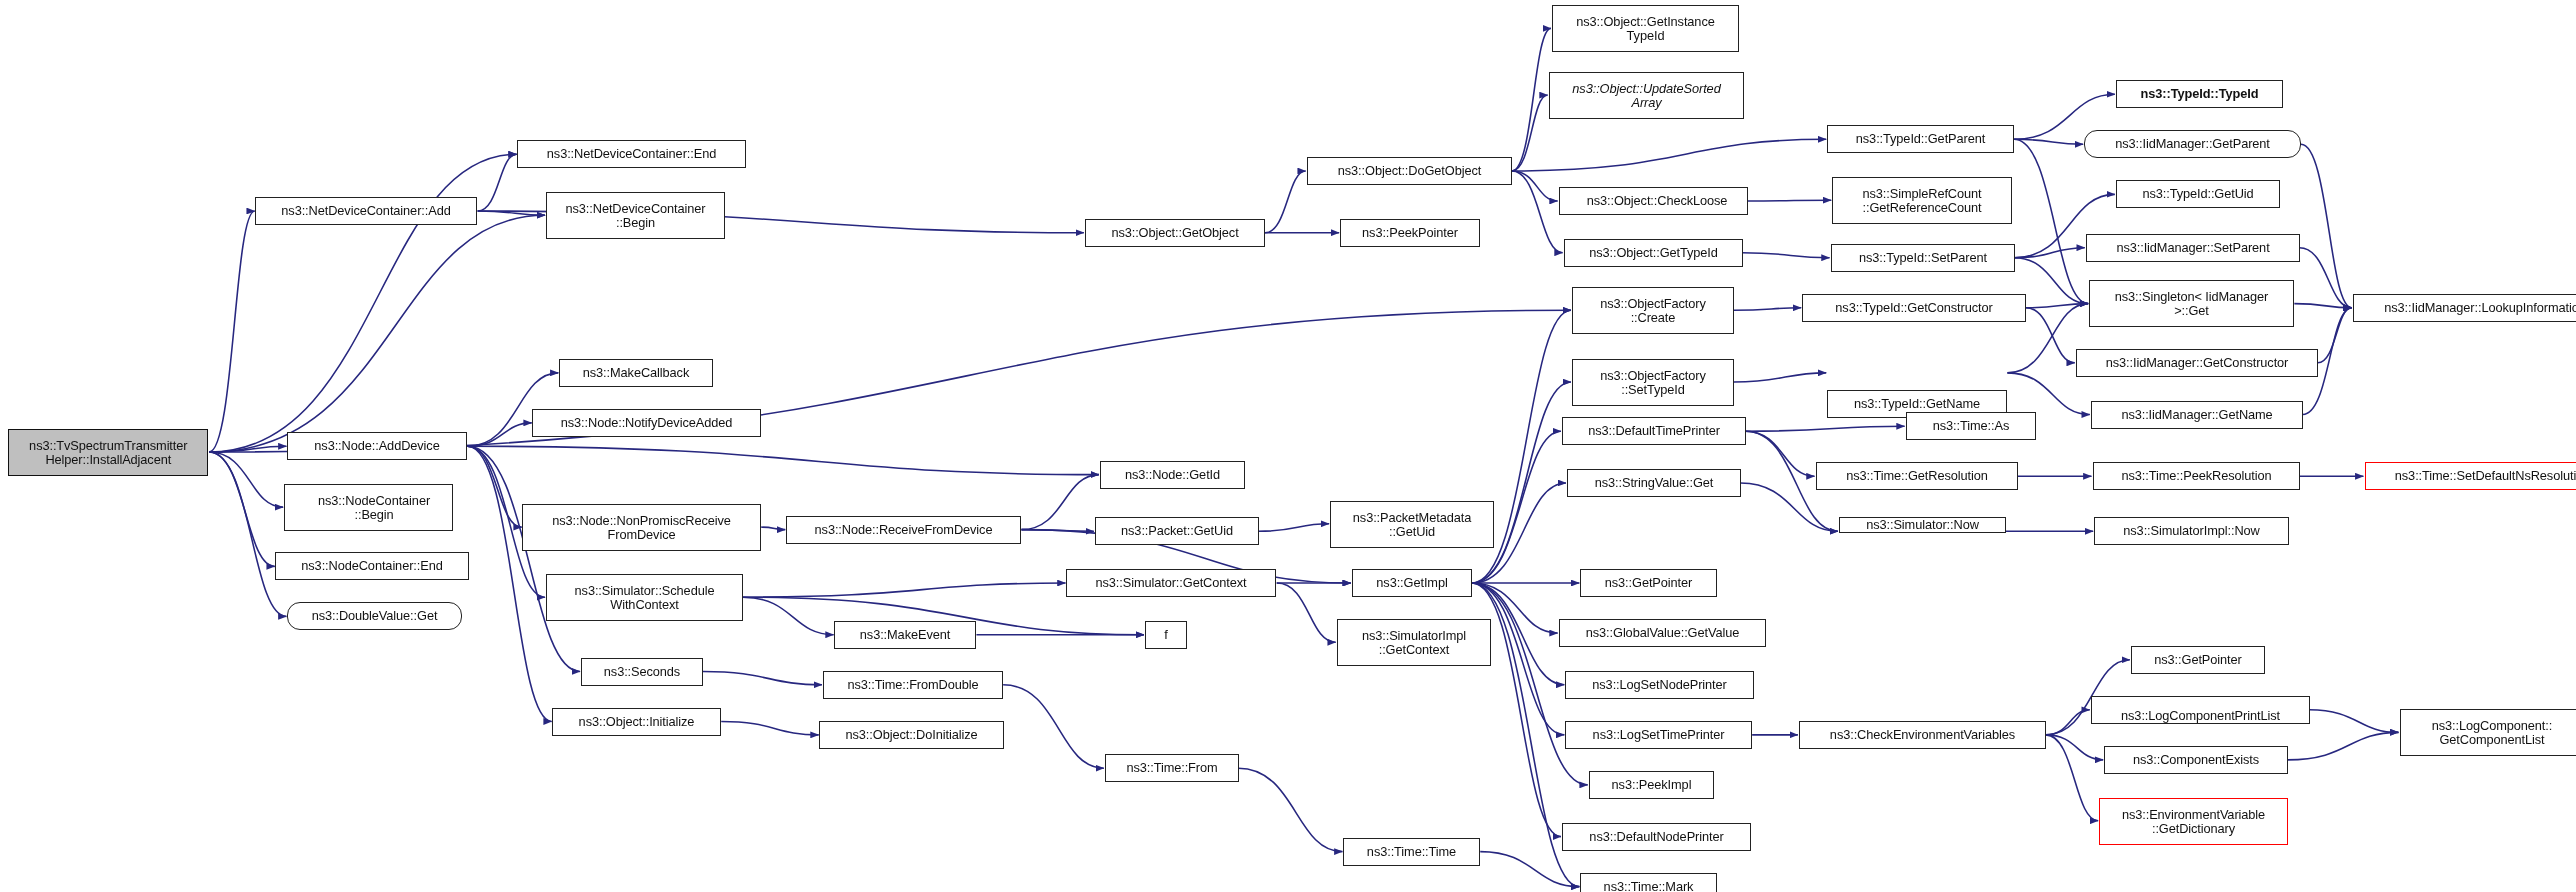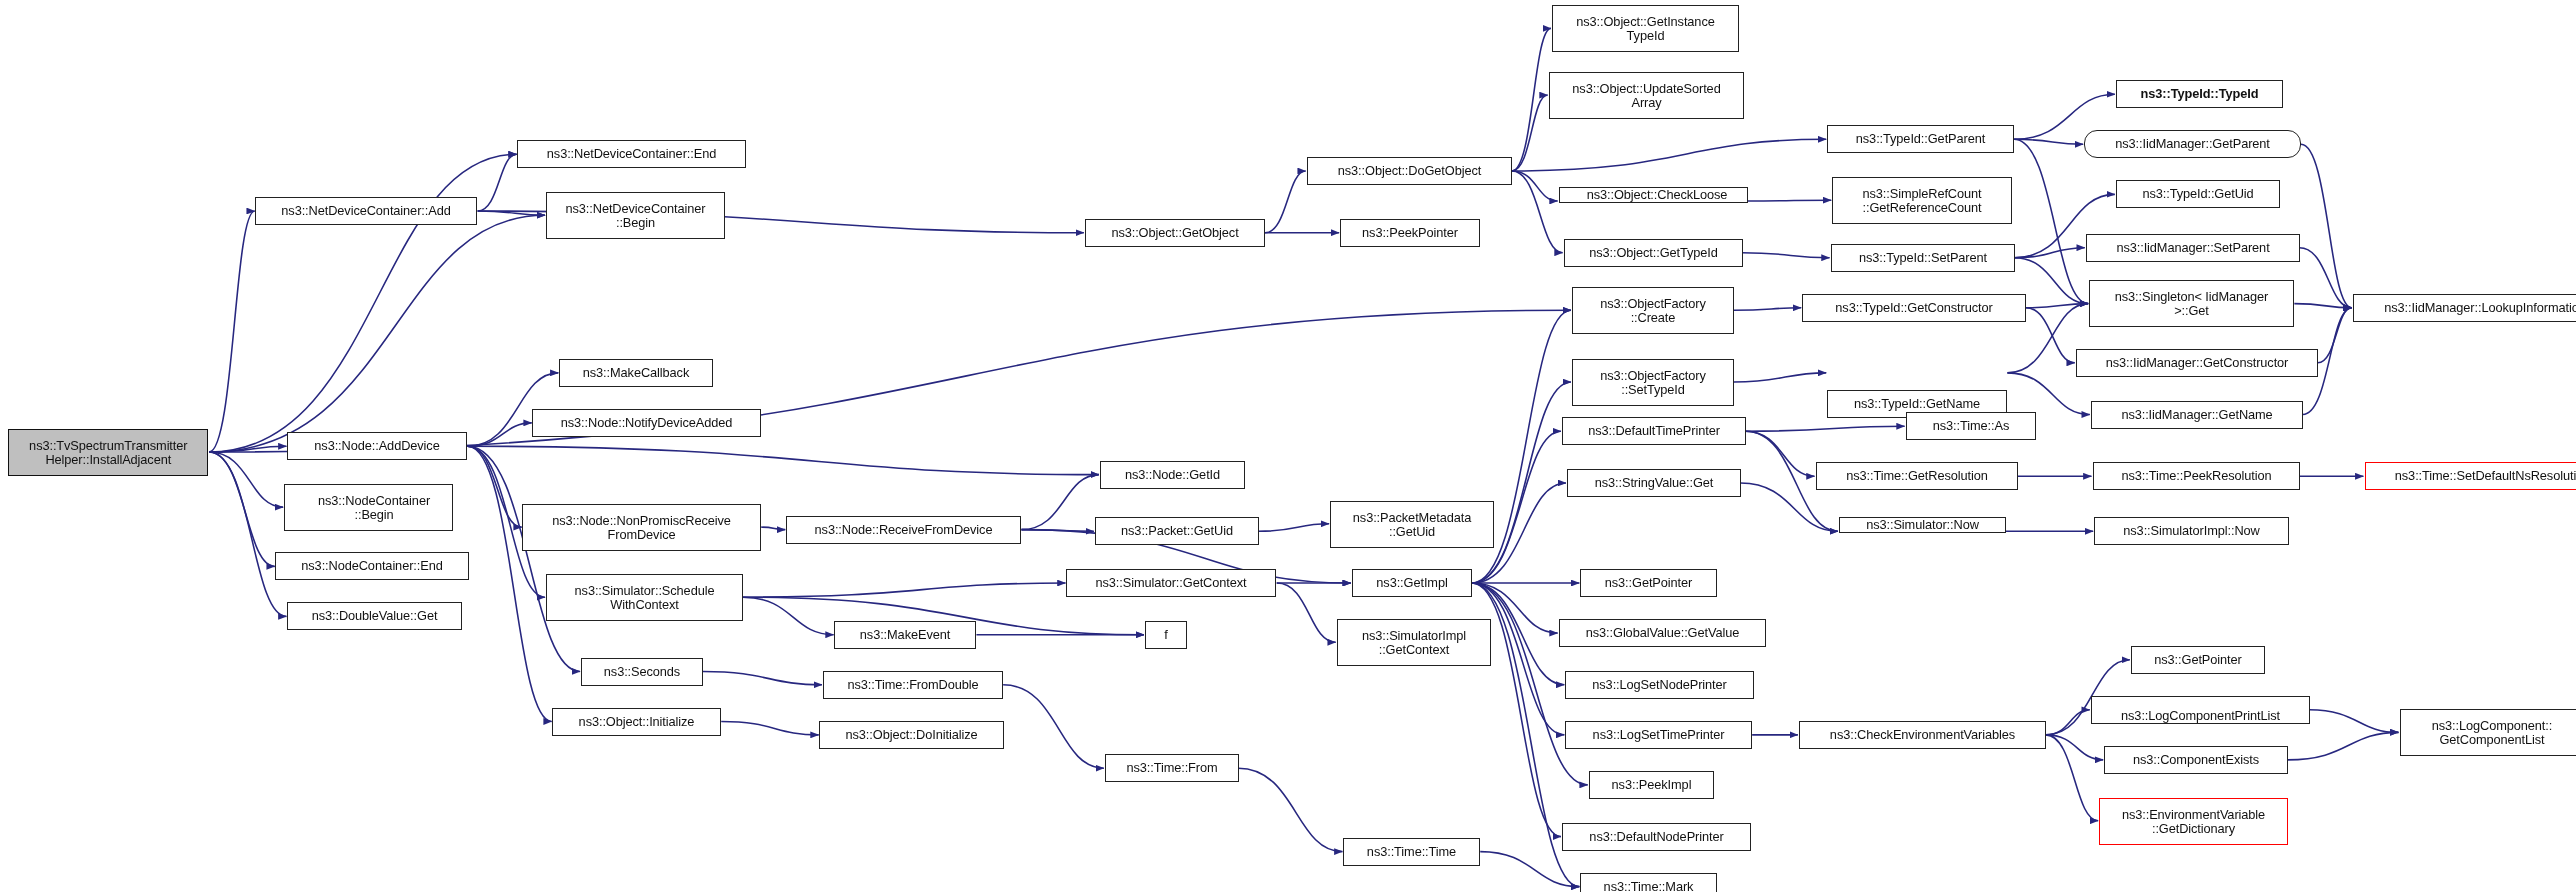"ns3::Object::UpdateSorted" div.node { font-style: none -> italic }
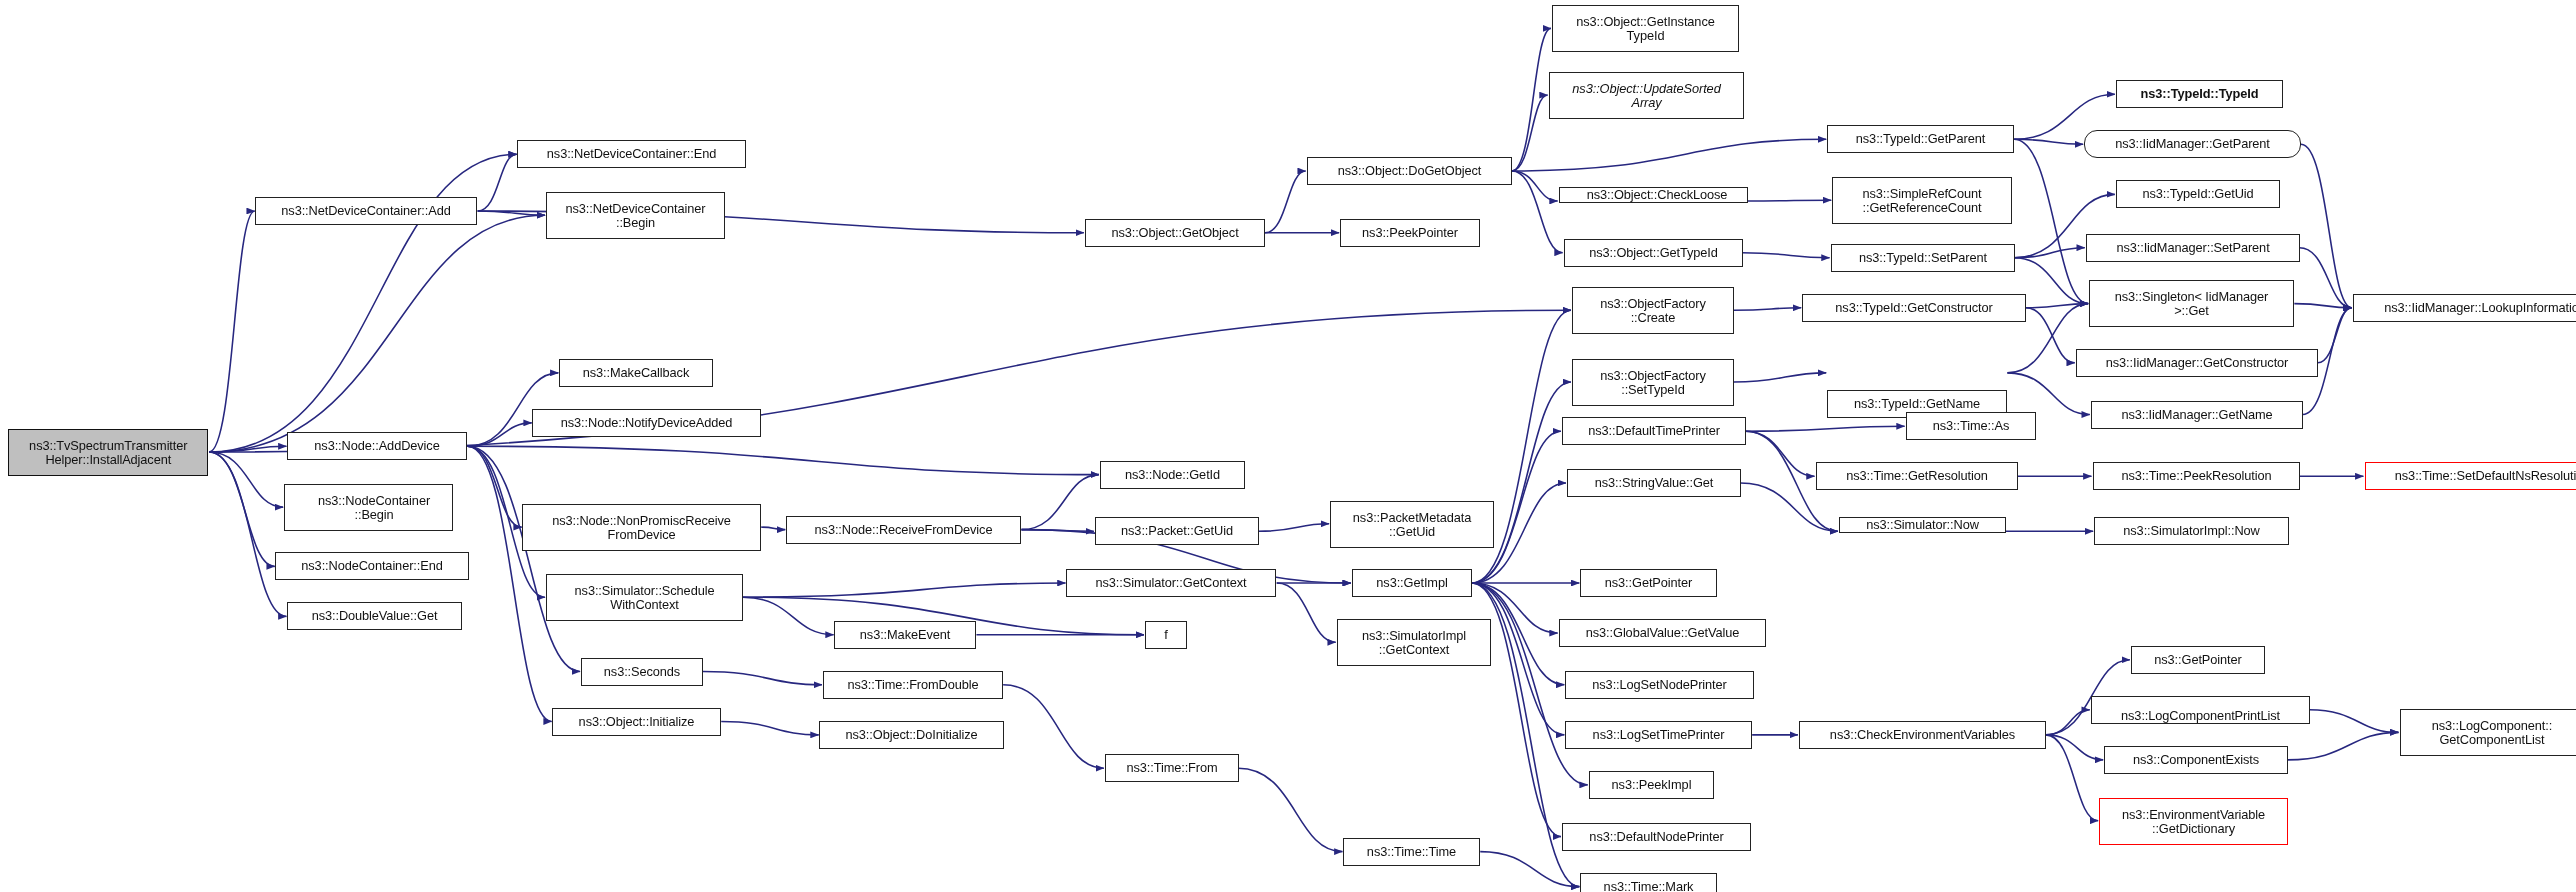"ns3::Object::CheckLoose" div.node { height: 16px -> 28px }
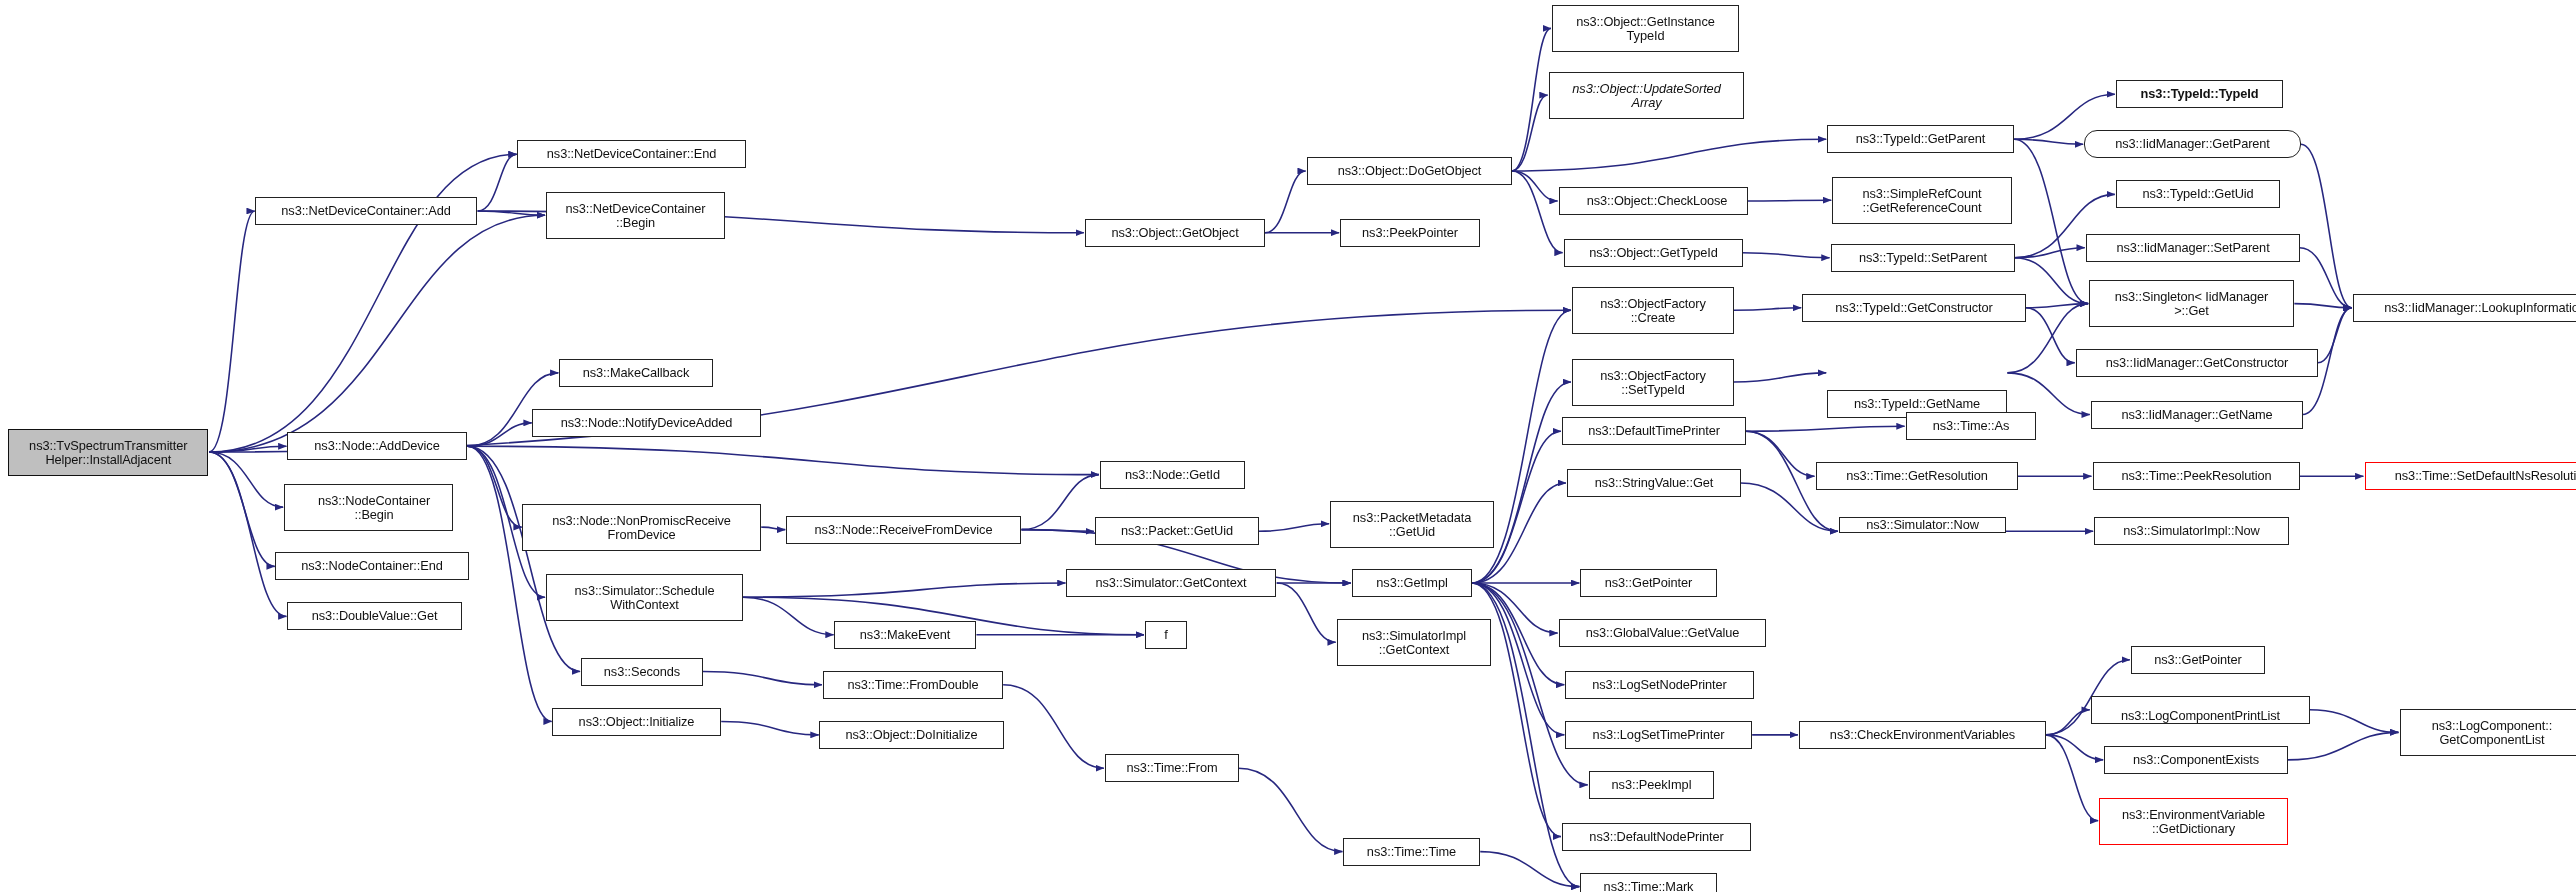"ns3::DoubleValue::Get" div.node { border-radius: none -> 13px }
